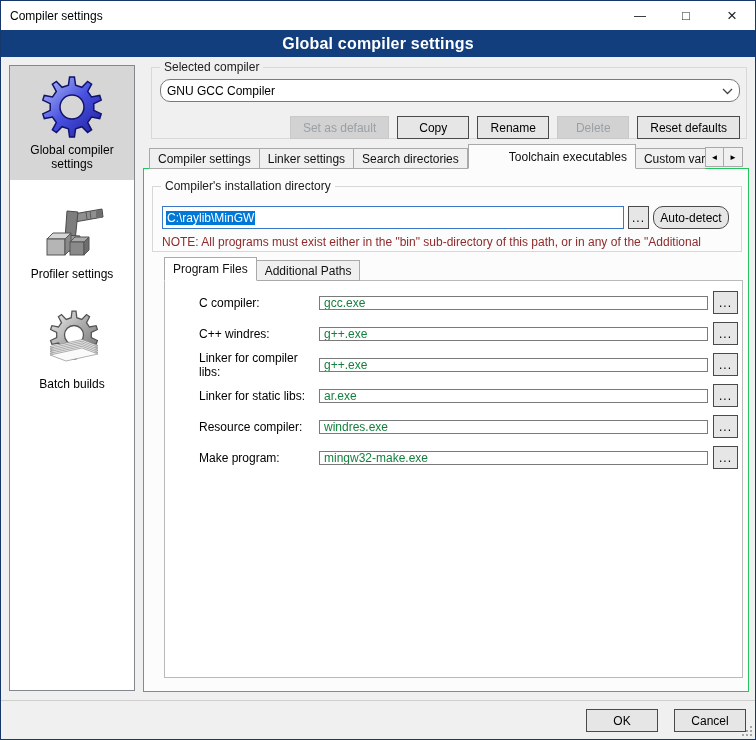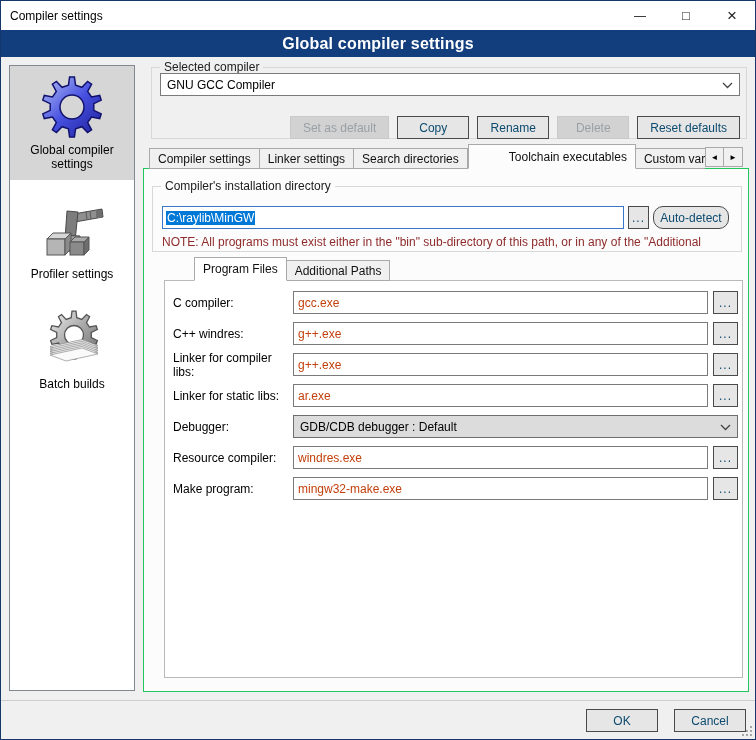"GNU GCC Compiler" #compiler-combo { border-radius: none -> 10px; top: 5px -> 11px }
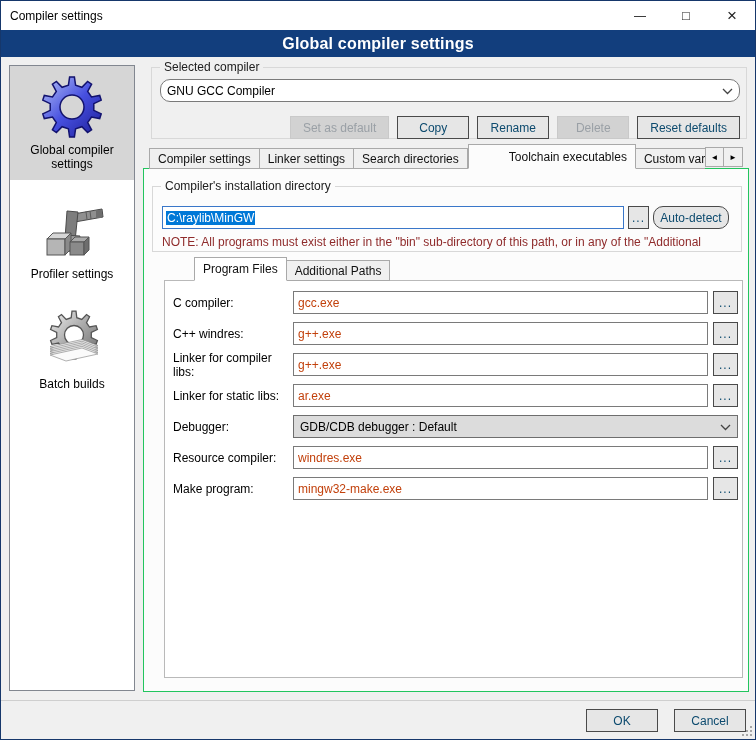"Copy" .btn { color: #0c4a6e -> #000000 }
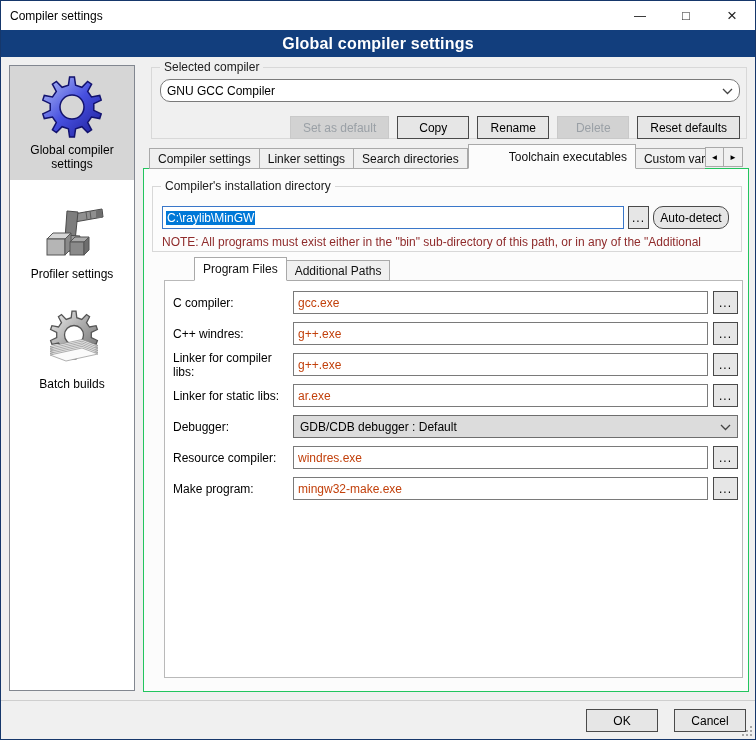"Program Files" #prog-tabs .tab.active { margin-left: 30px -> none }
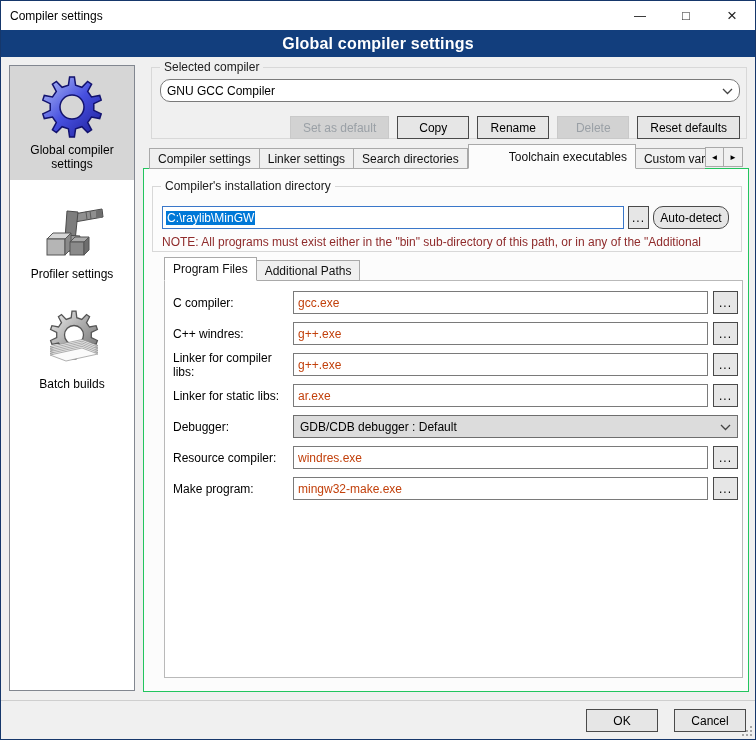"C compiler:" #fields { padding-left: none -> 26px }
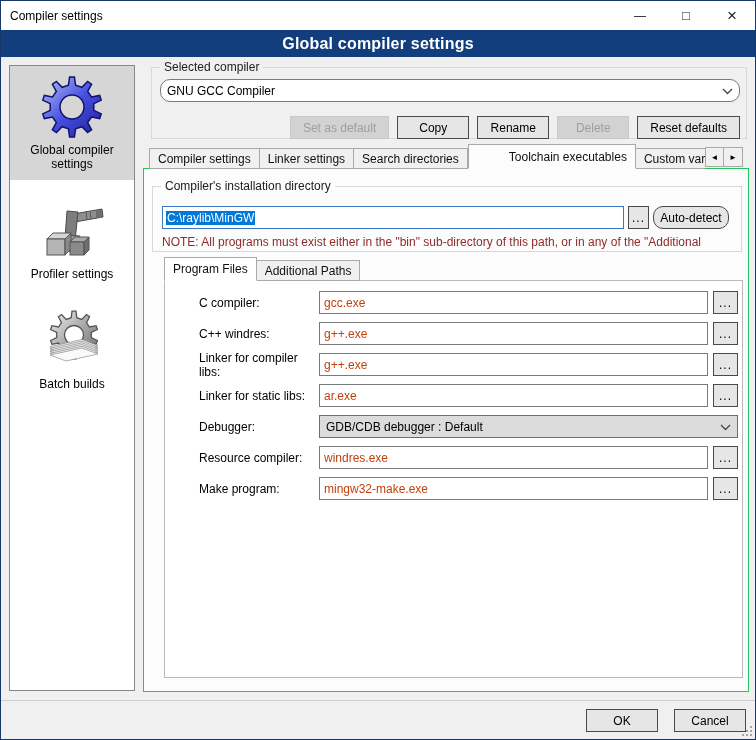"gcc.exe" .textinput { color: #c2410c -> #15803d; height: 23px -> 14px }
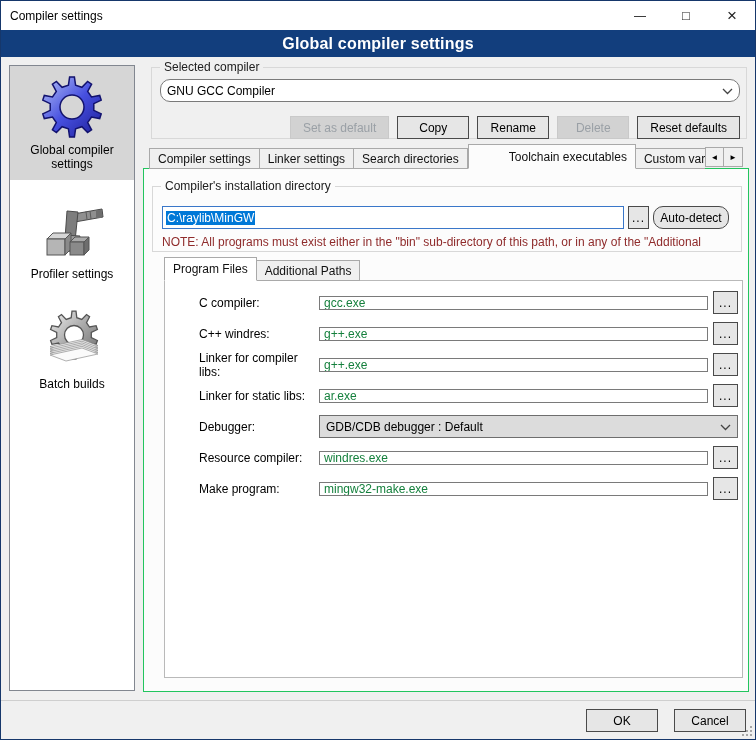"Debugger:" div.field-row { html: <div> <div>Debugger:</div> <div> <span>GDB/CDB debugger : Default</span> <span><svg> <polyline></polyline> </svg></span> </div> </div> -> none }
